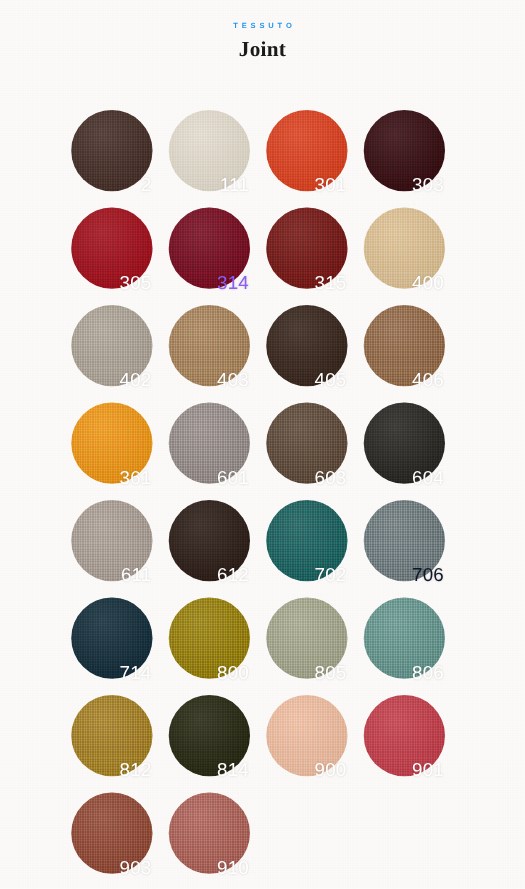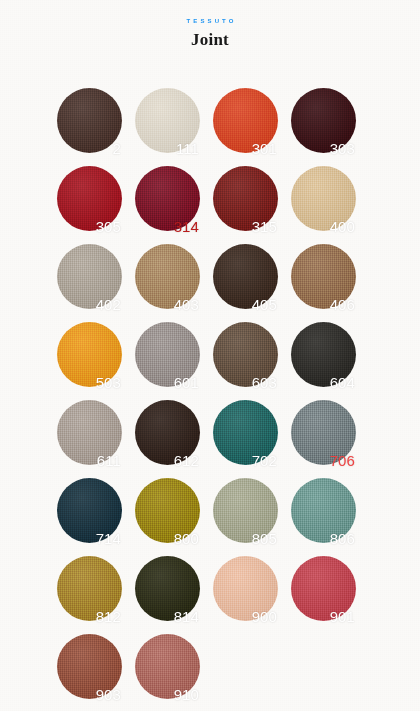"314" span.swatch-label { color: #b91c1c -> #8b5cf6 }
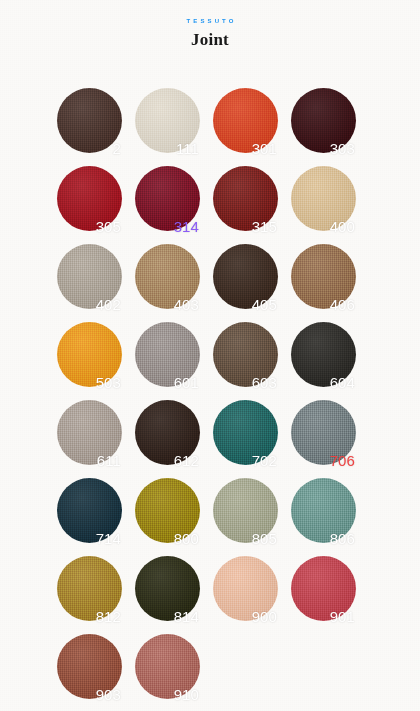"503" span.swatch-label { text: 503 -> 361 }
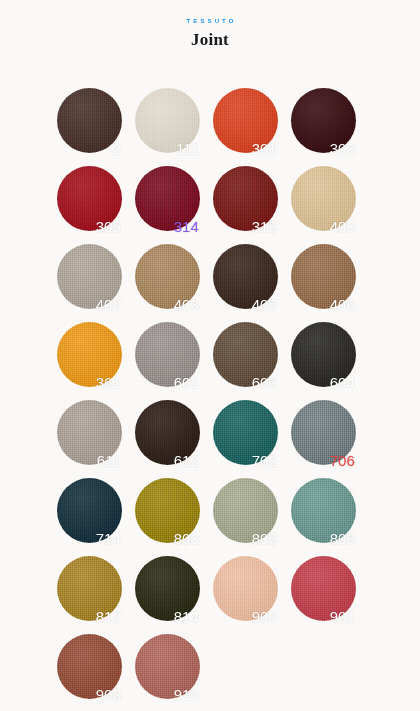"706" span.swatch-label { color: #ef4444 -> #0f172a }
